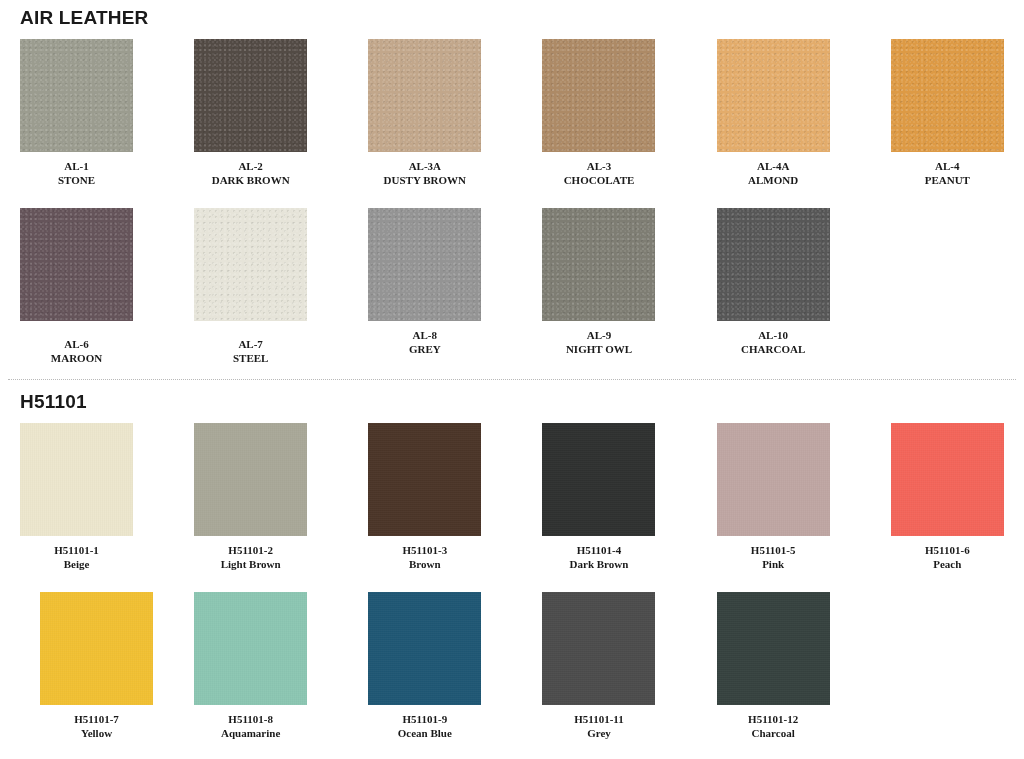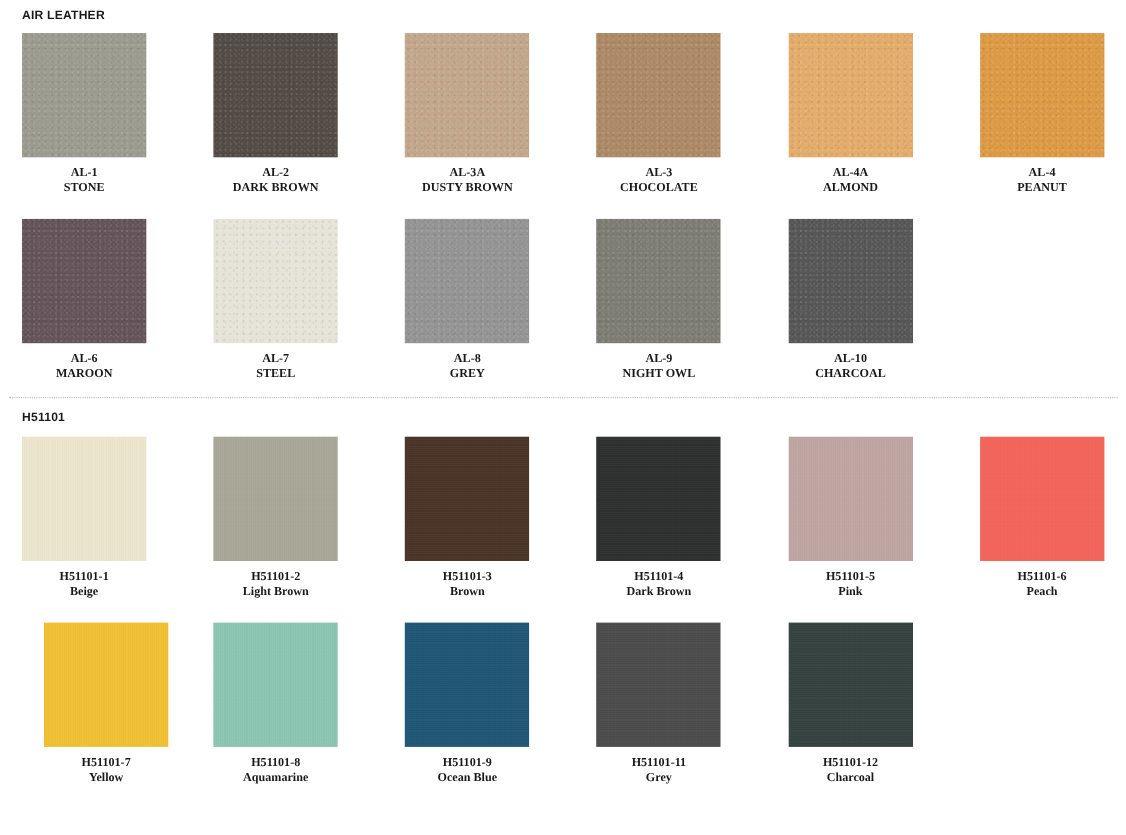"AIR LEATHER" .section-title { font-size: 11px -> 19px }
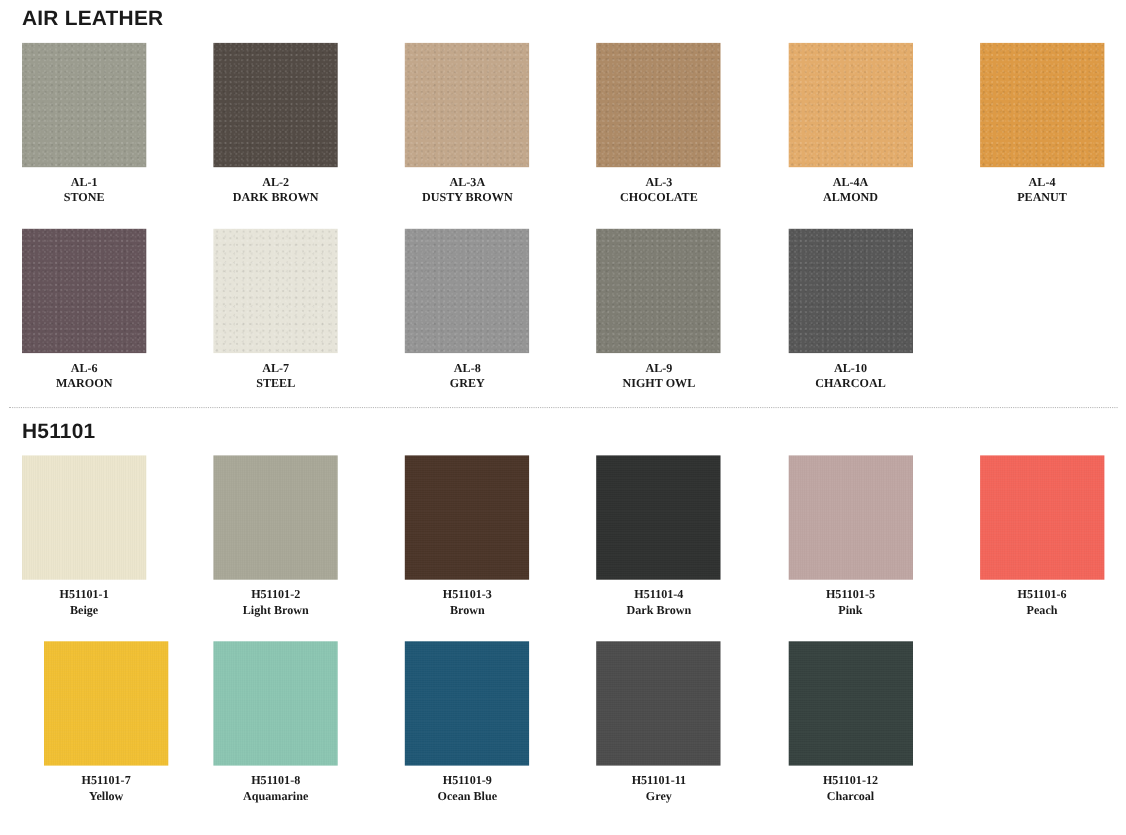"AL-7" div.swatch-cell { gap: none -> 9px }
